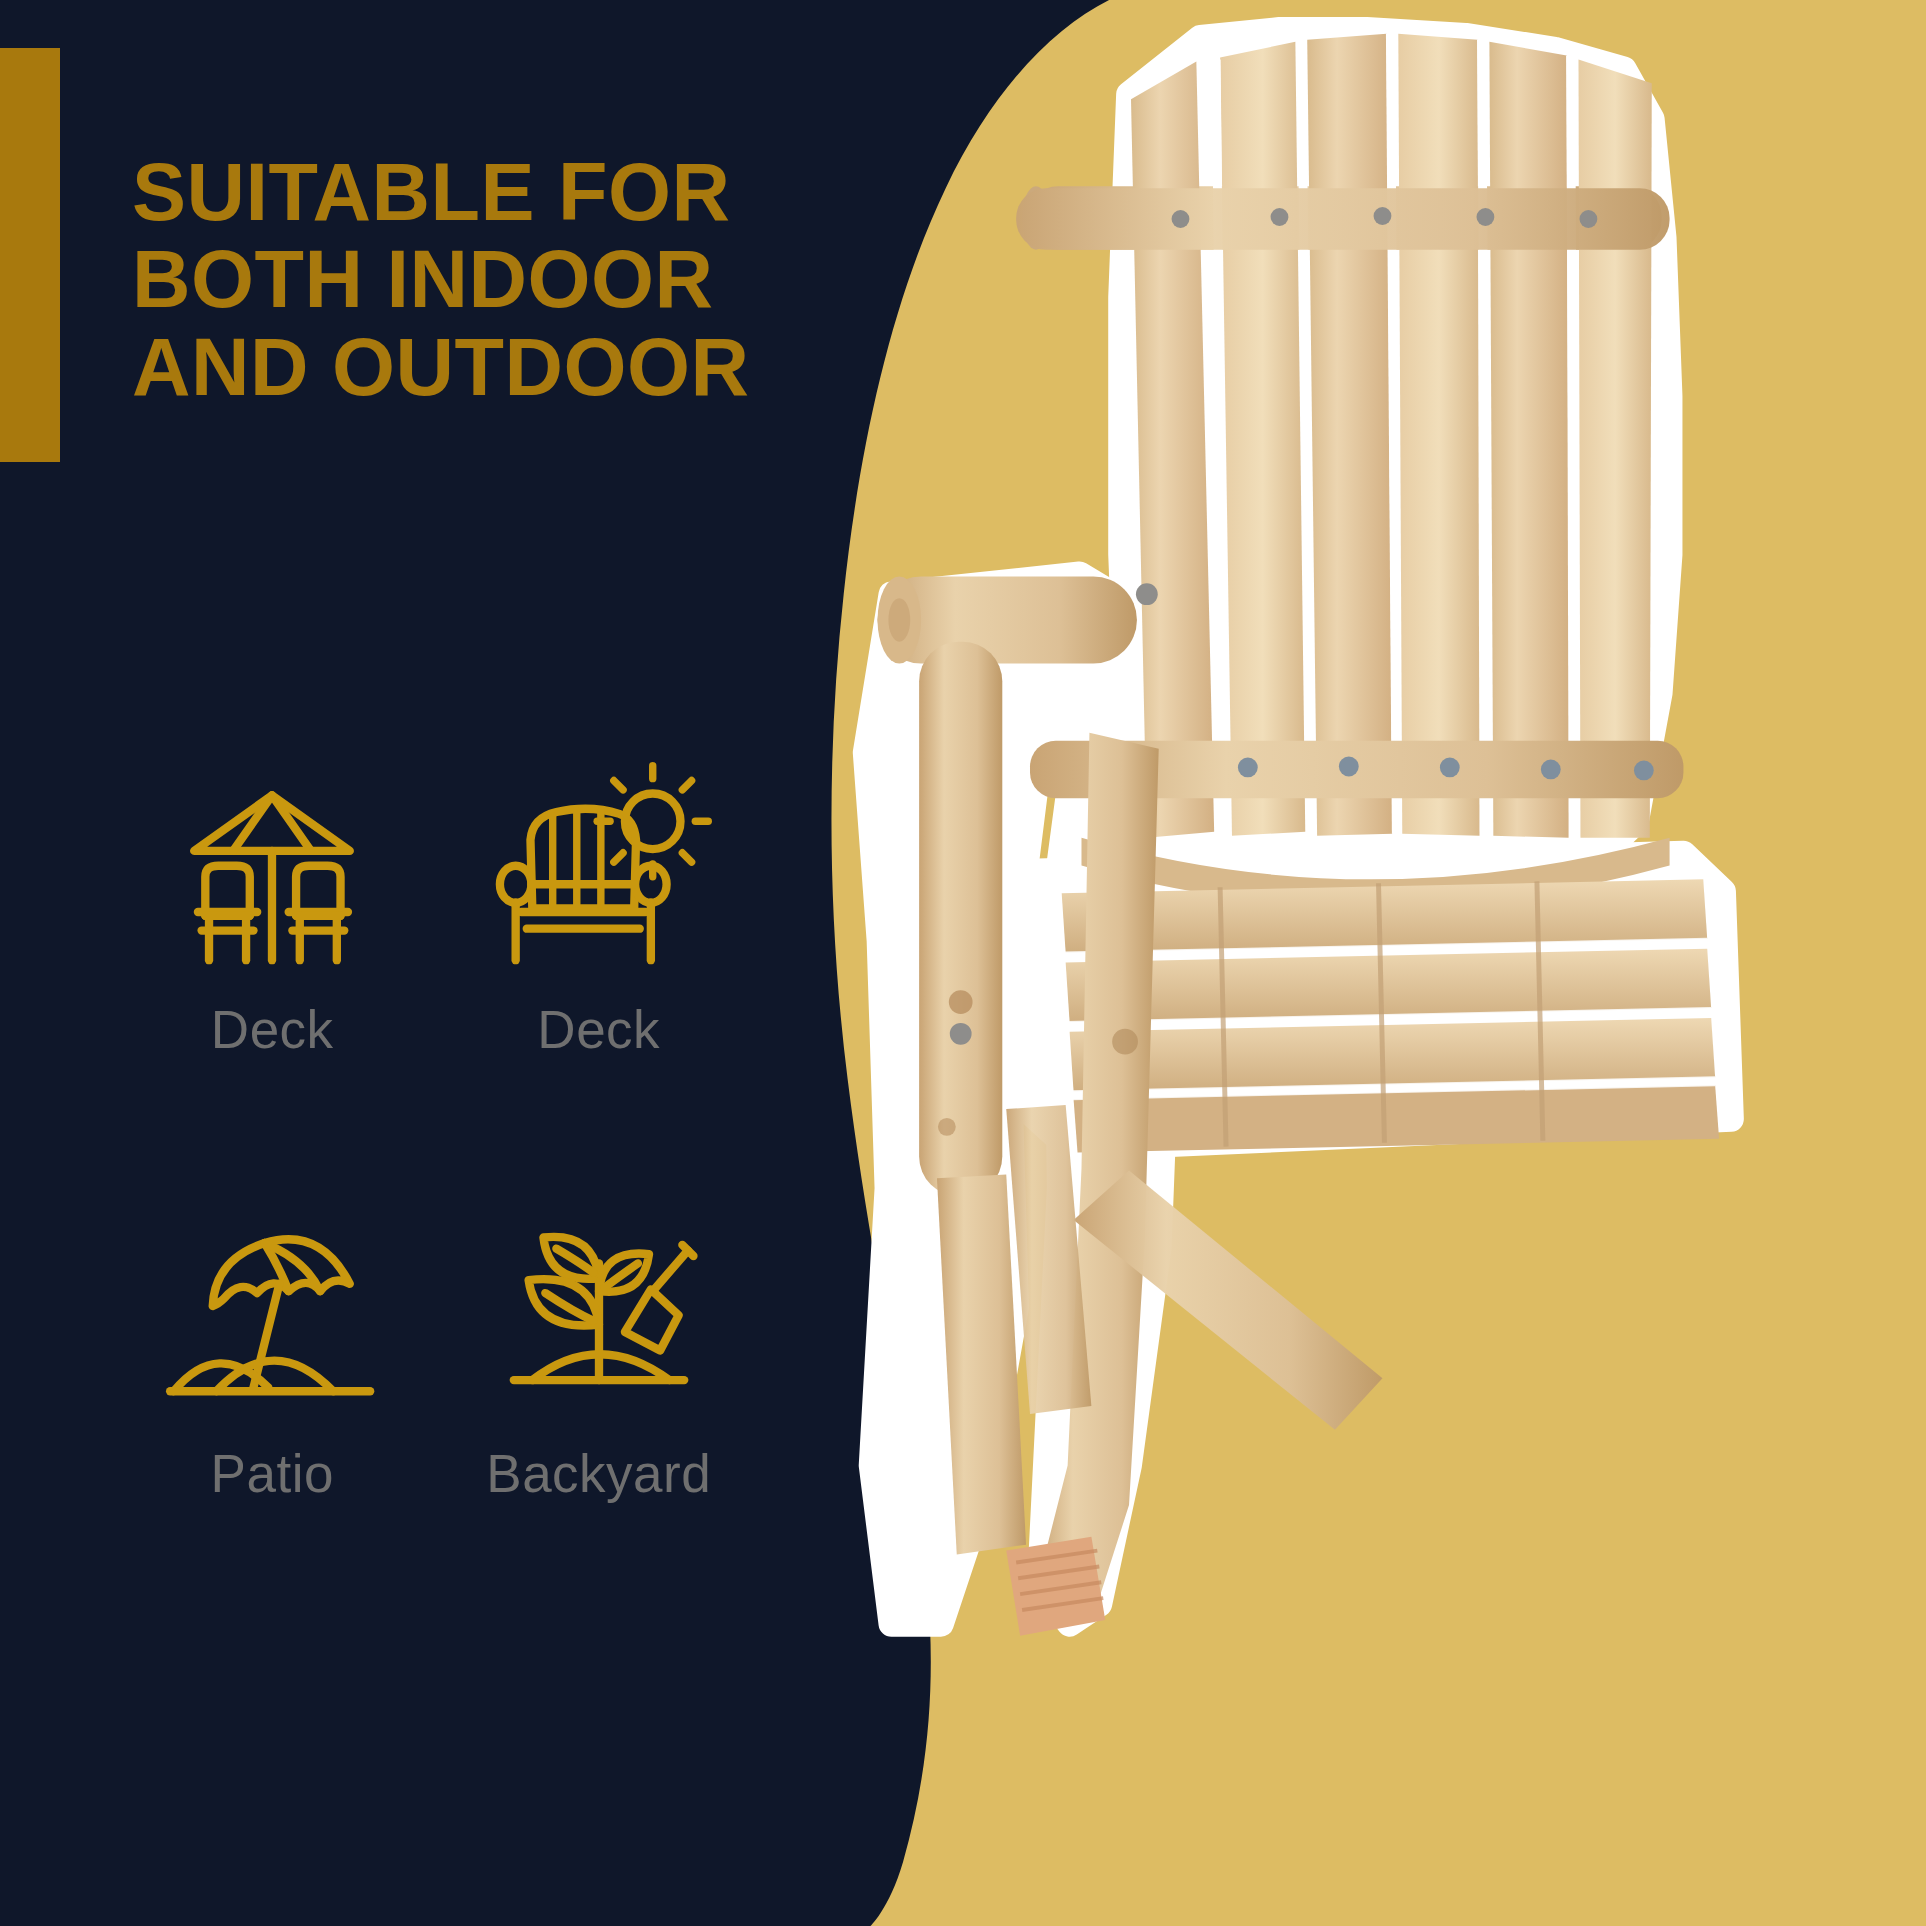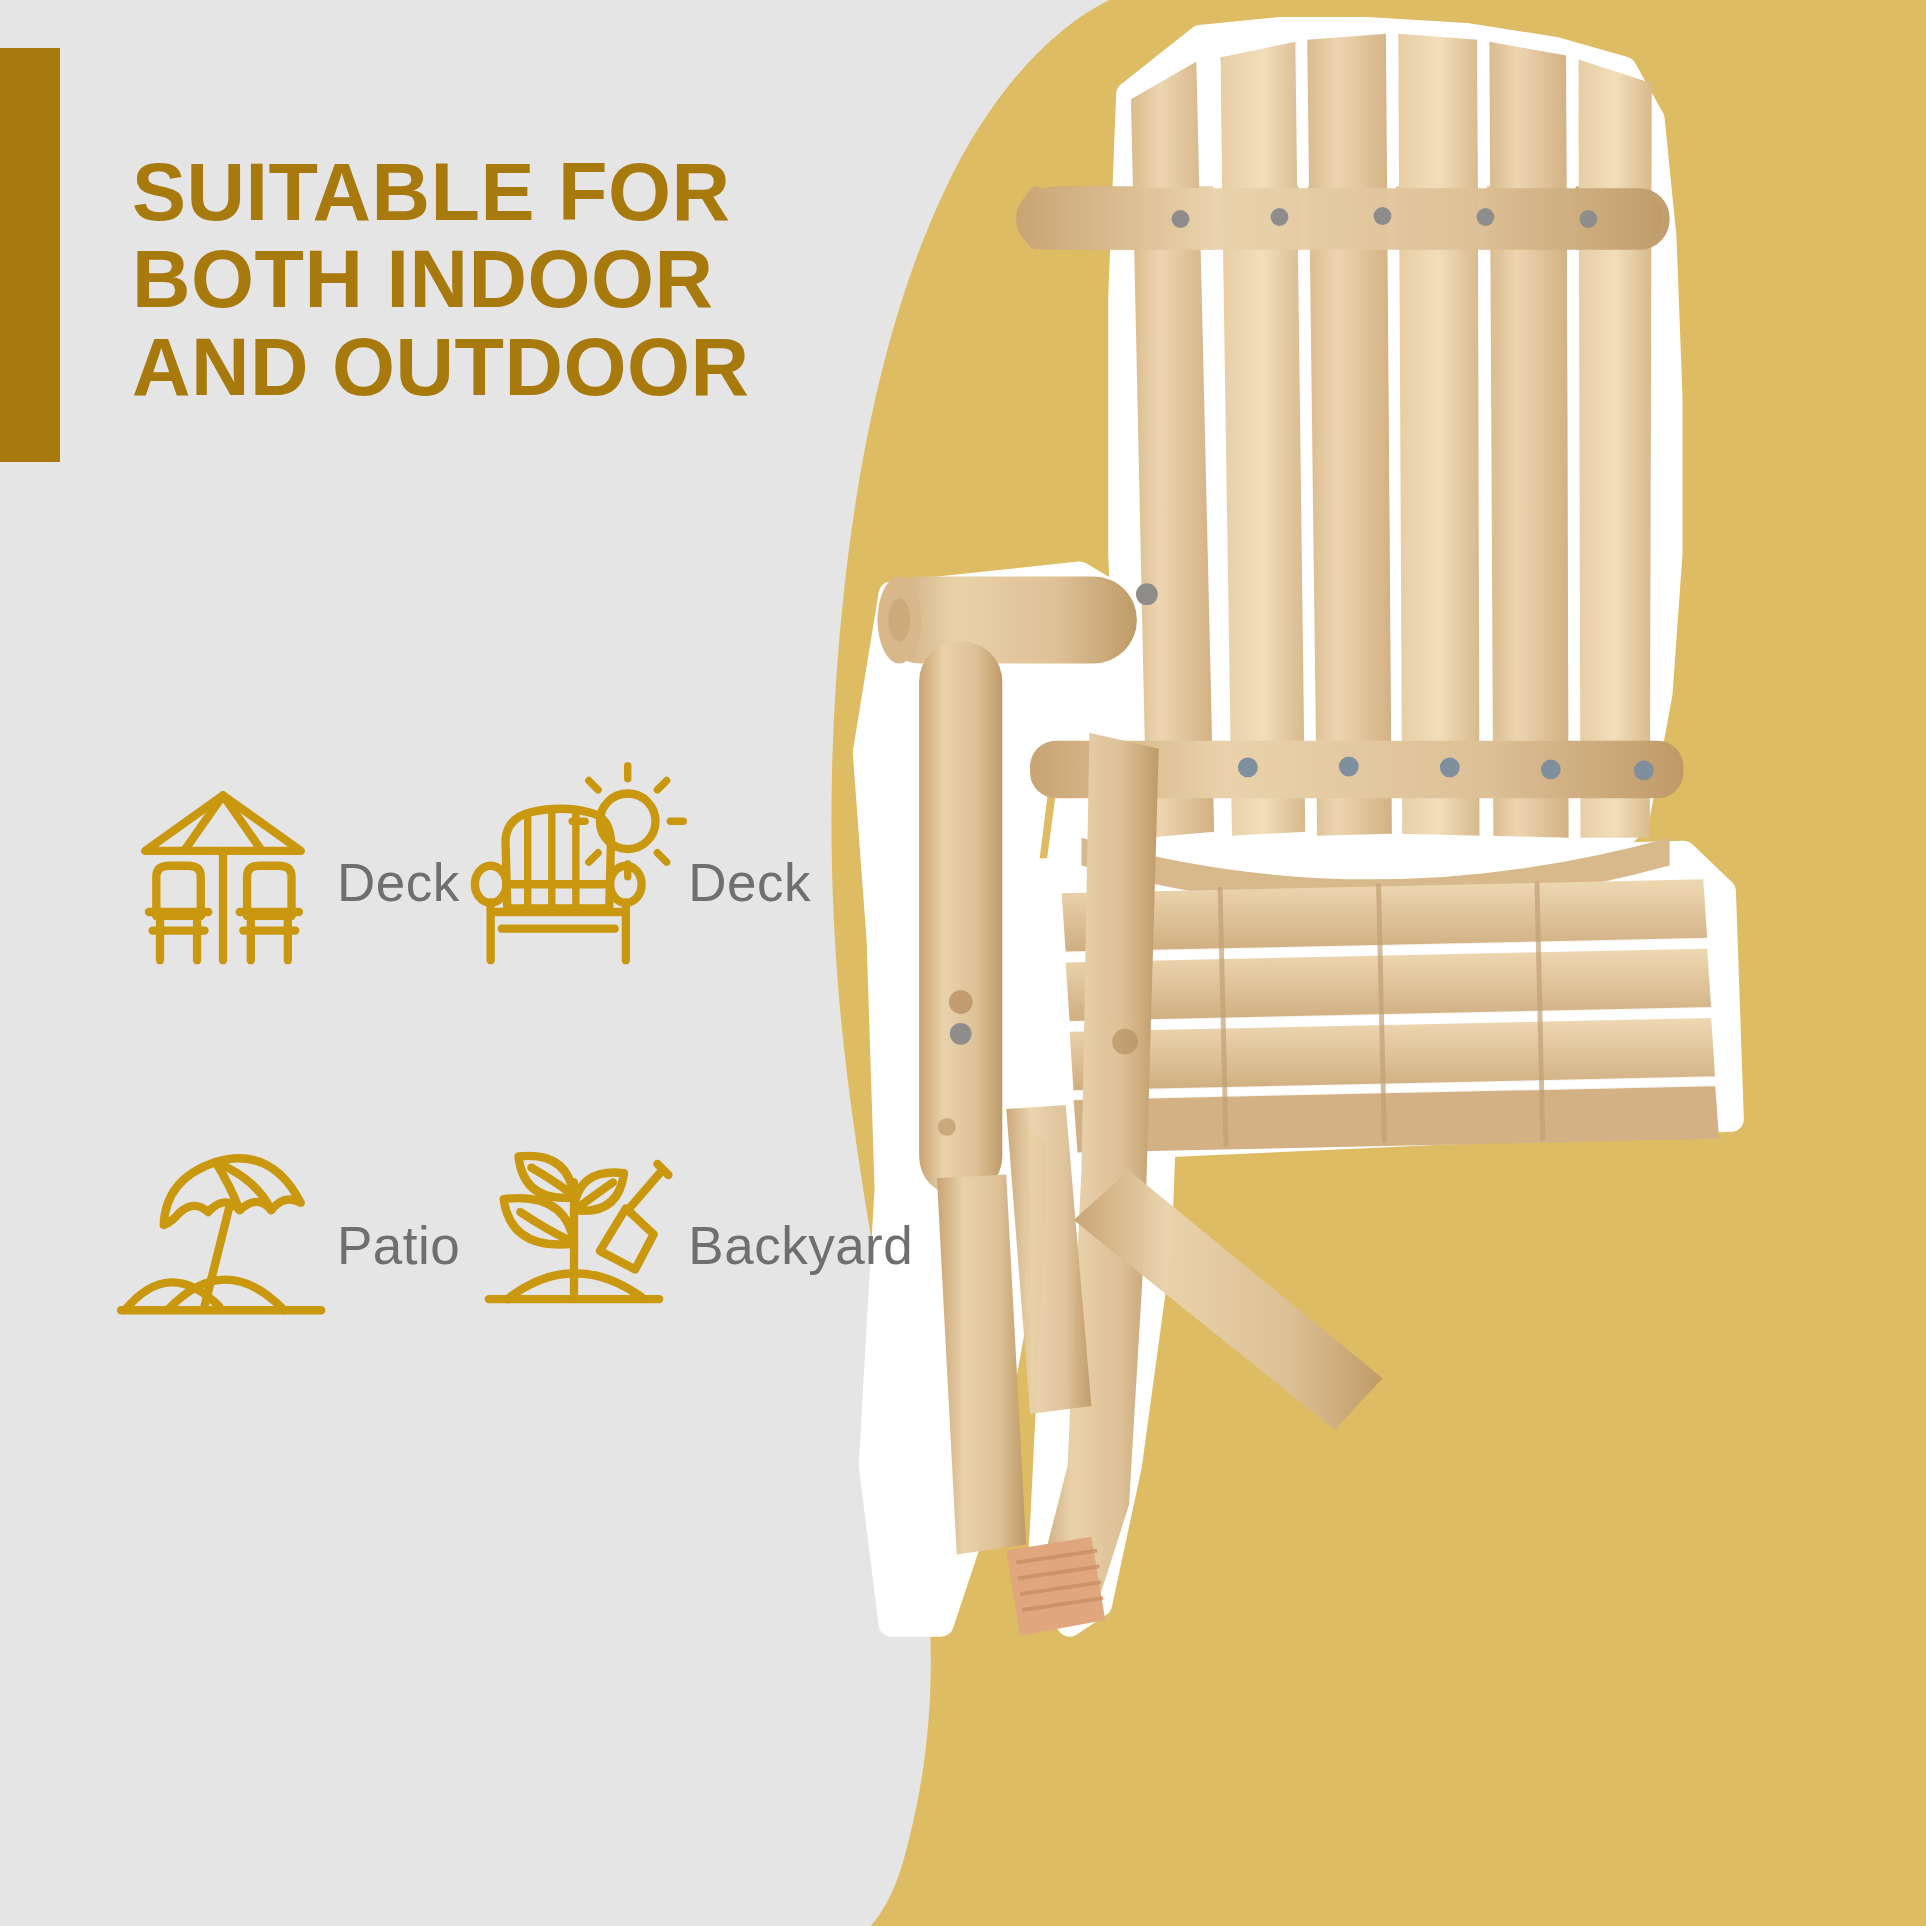"SUITABLE FOR" #stage { background: #e5e5e5 -> #0f172a }
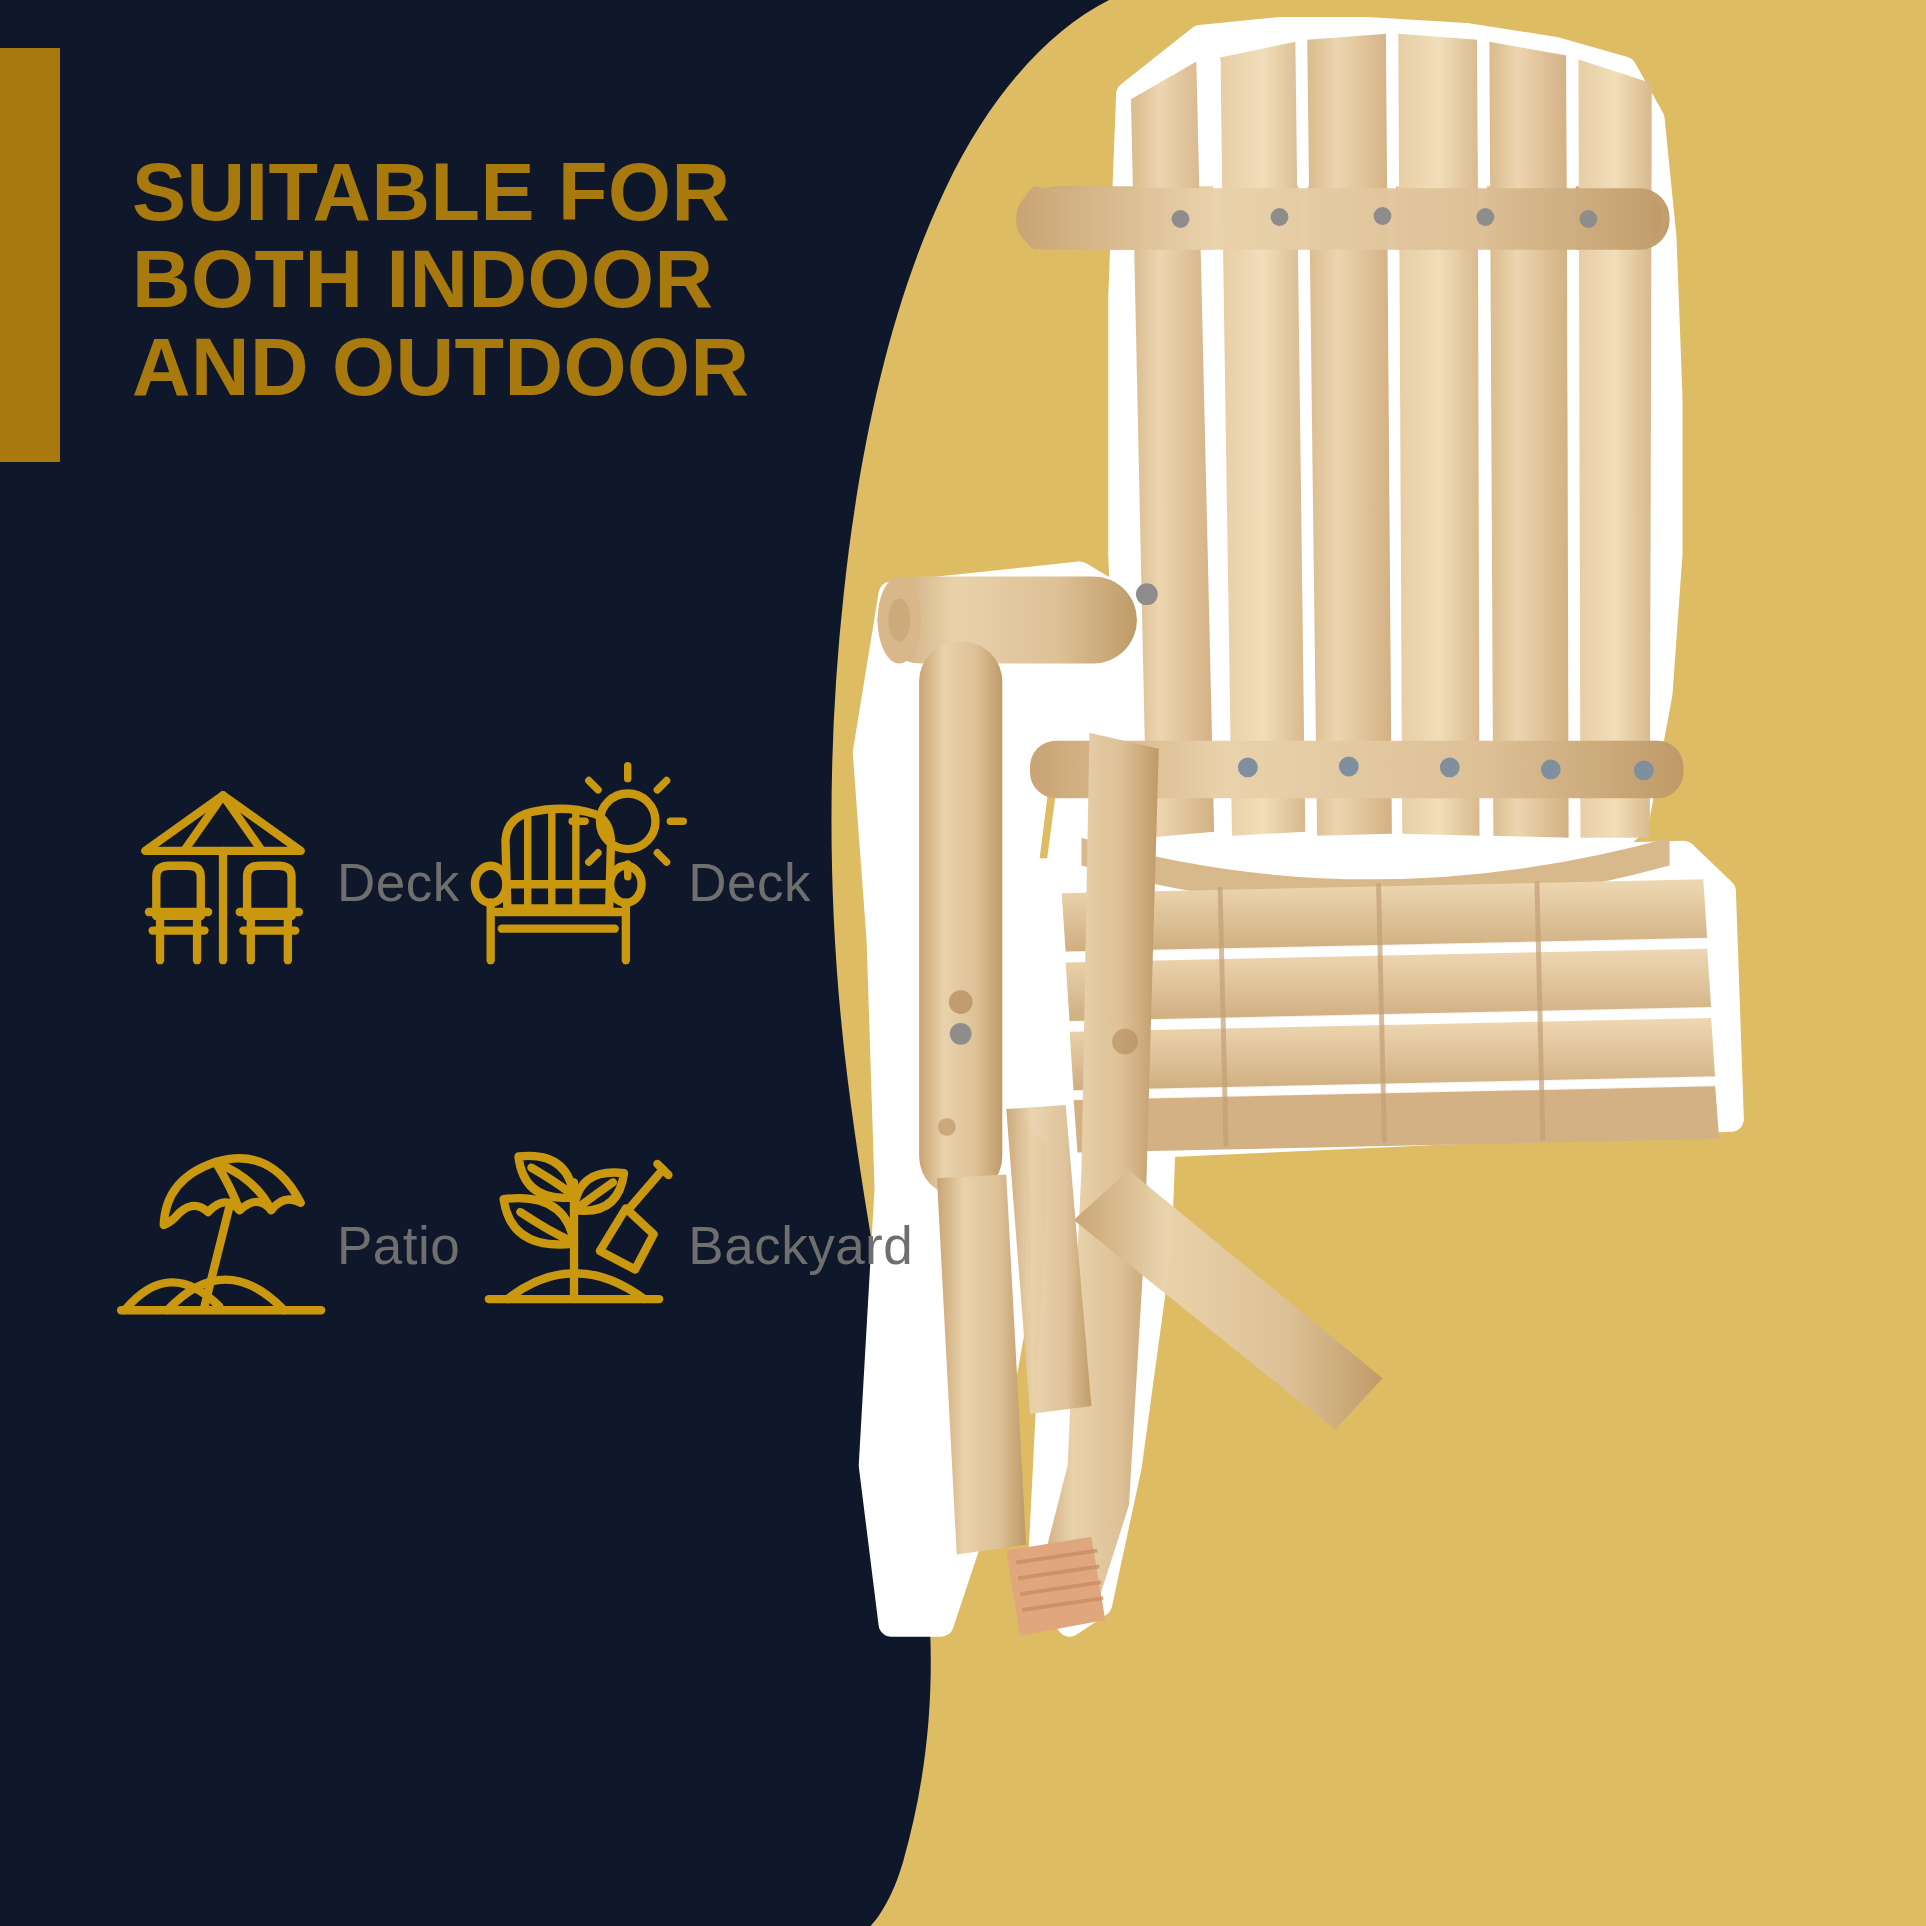"Deck" .feature { flex-direction: row -> column }
